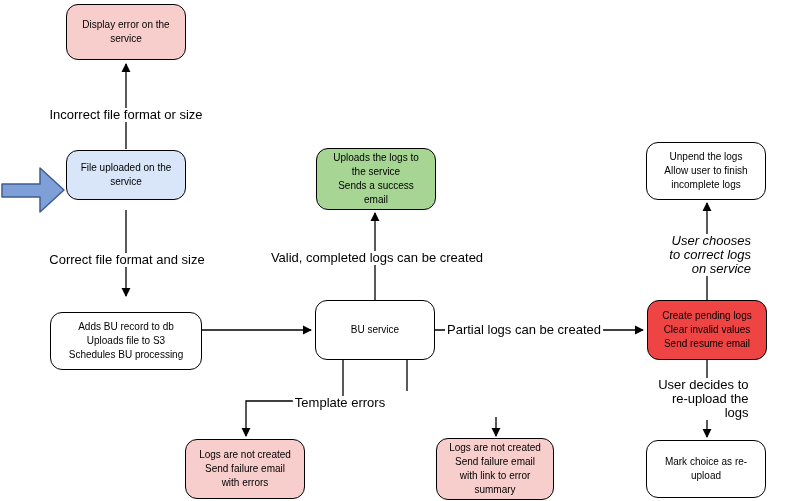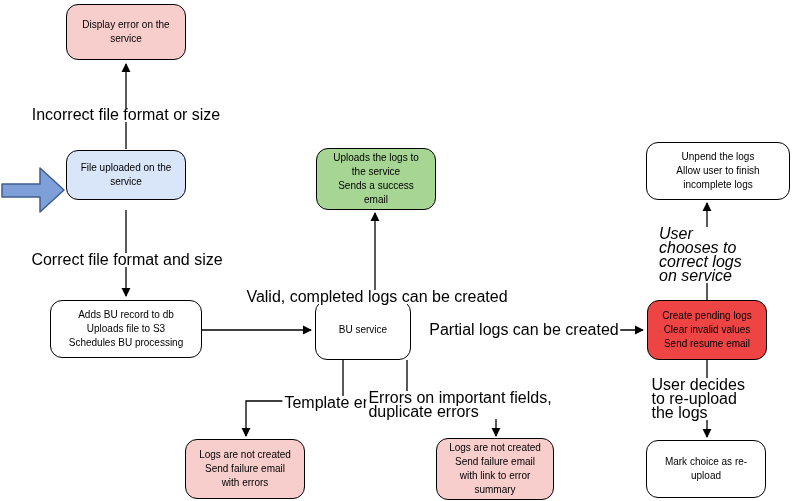"Incorrect file format or size" .edge-label { font-size: 16px -> 13px; text-align: left -> right }
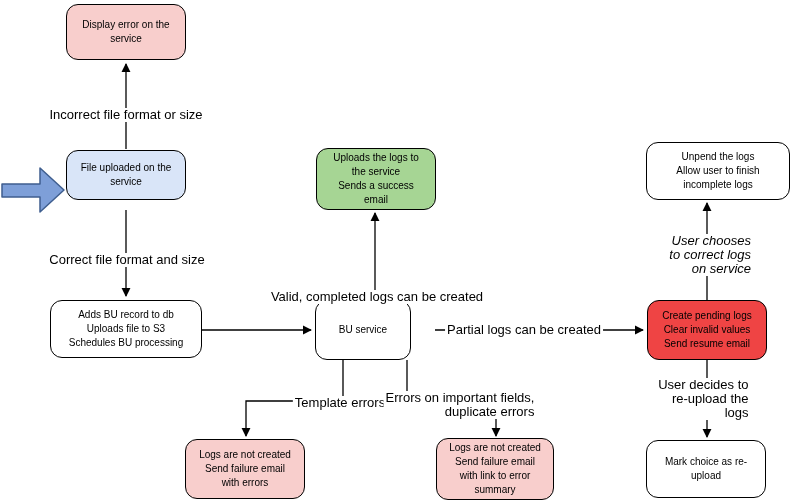"Unpend the logs" div.node { width: 144px -> 120px }
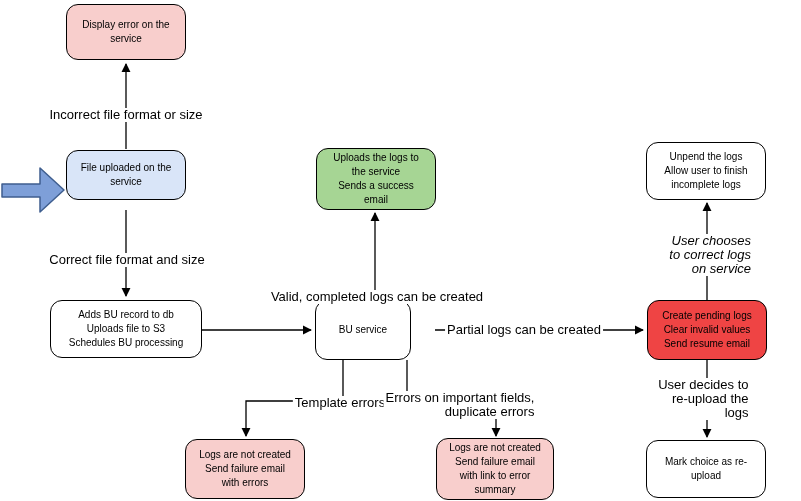"Valid, completed logs can be" div.edge-label { margin-top: 39px -> none }
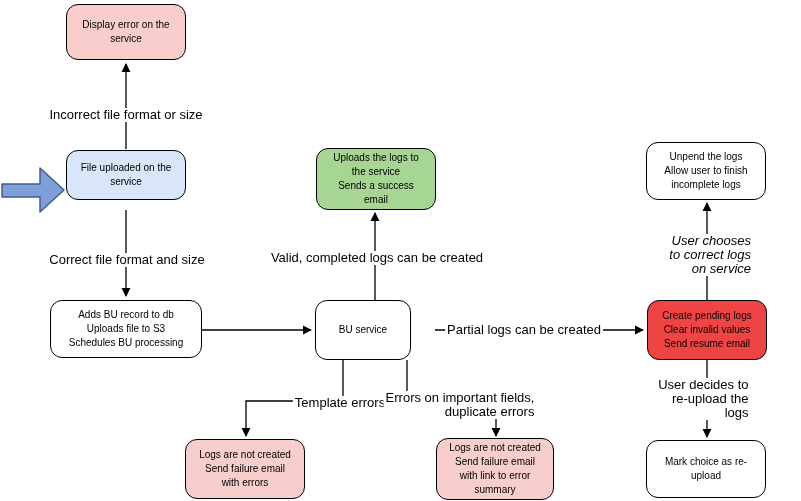"Adds BU record to db" div.node { top: 300px -> 312px }
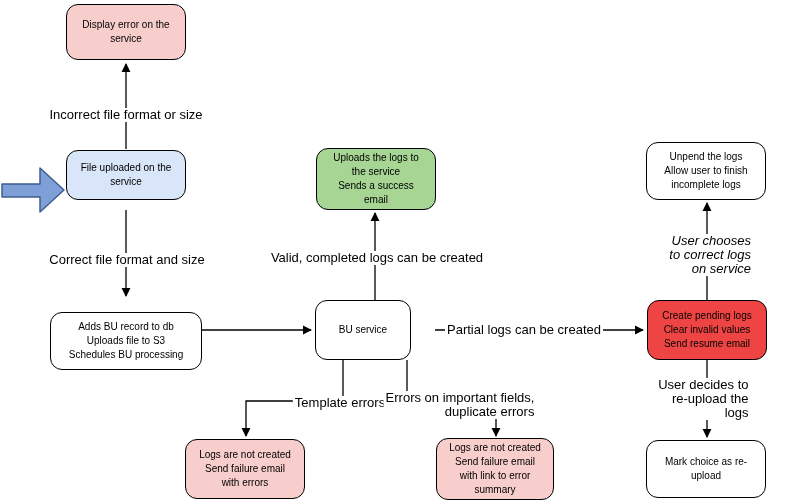"BU service" div.node { width: 96px -> 120px }
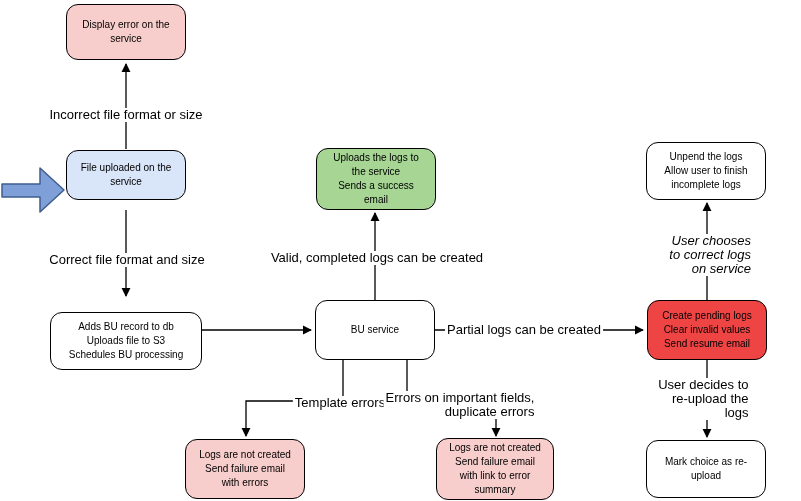"Errors on important fields," div.edge-label { html: <div>Errors on important fields, duplicate errors</div> -> none }
